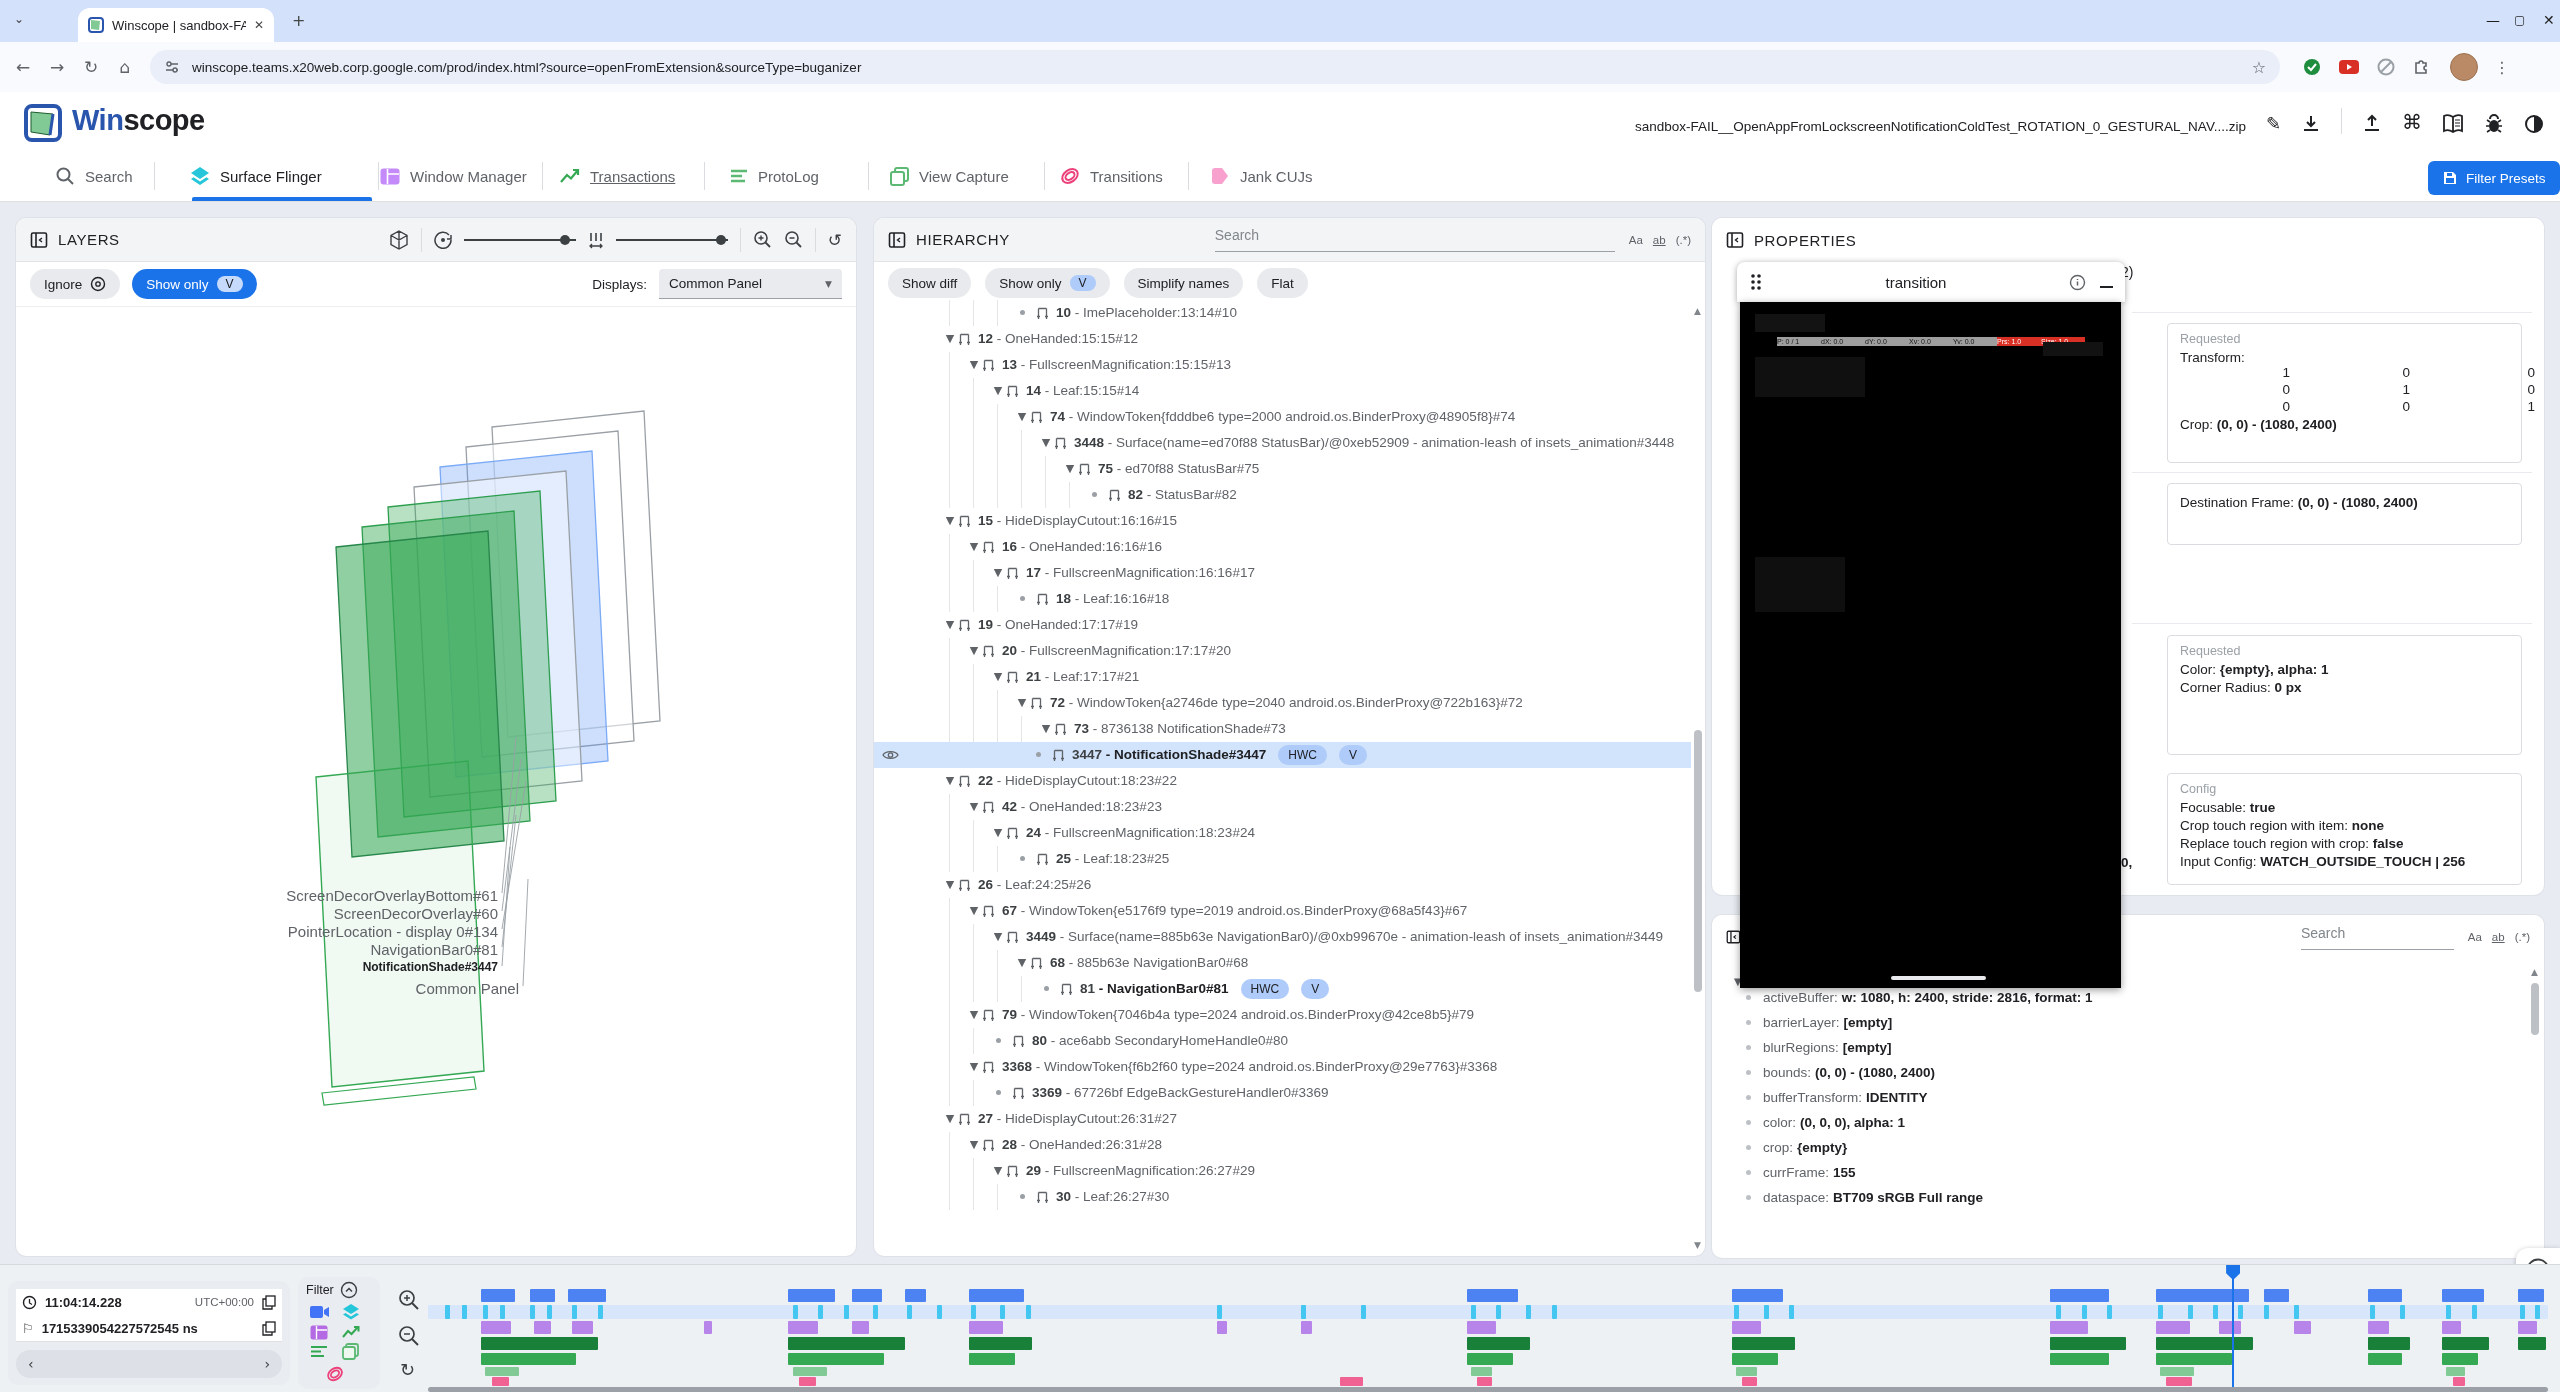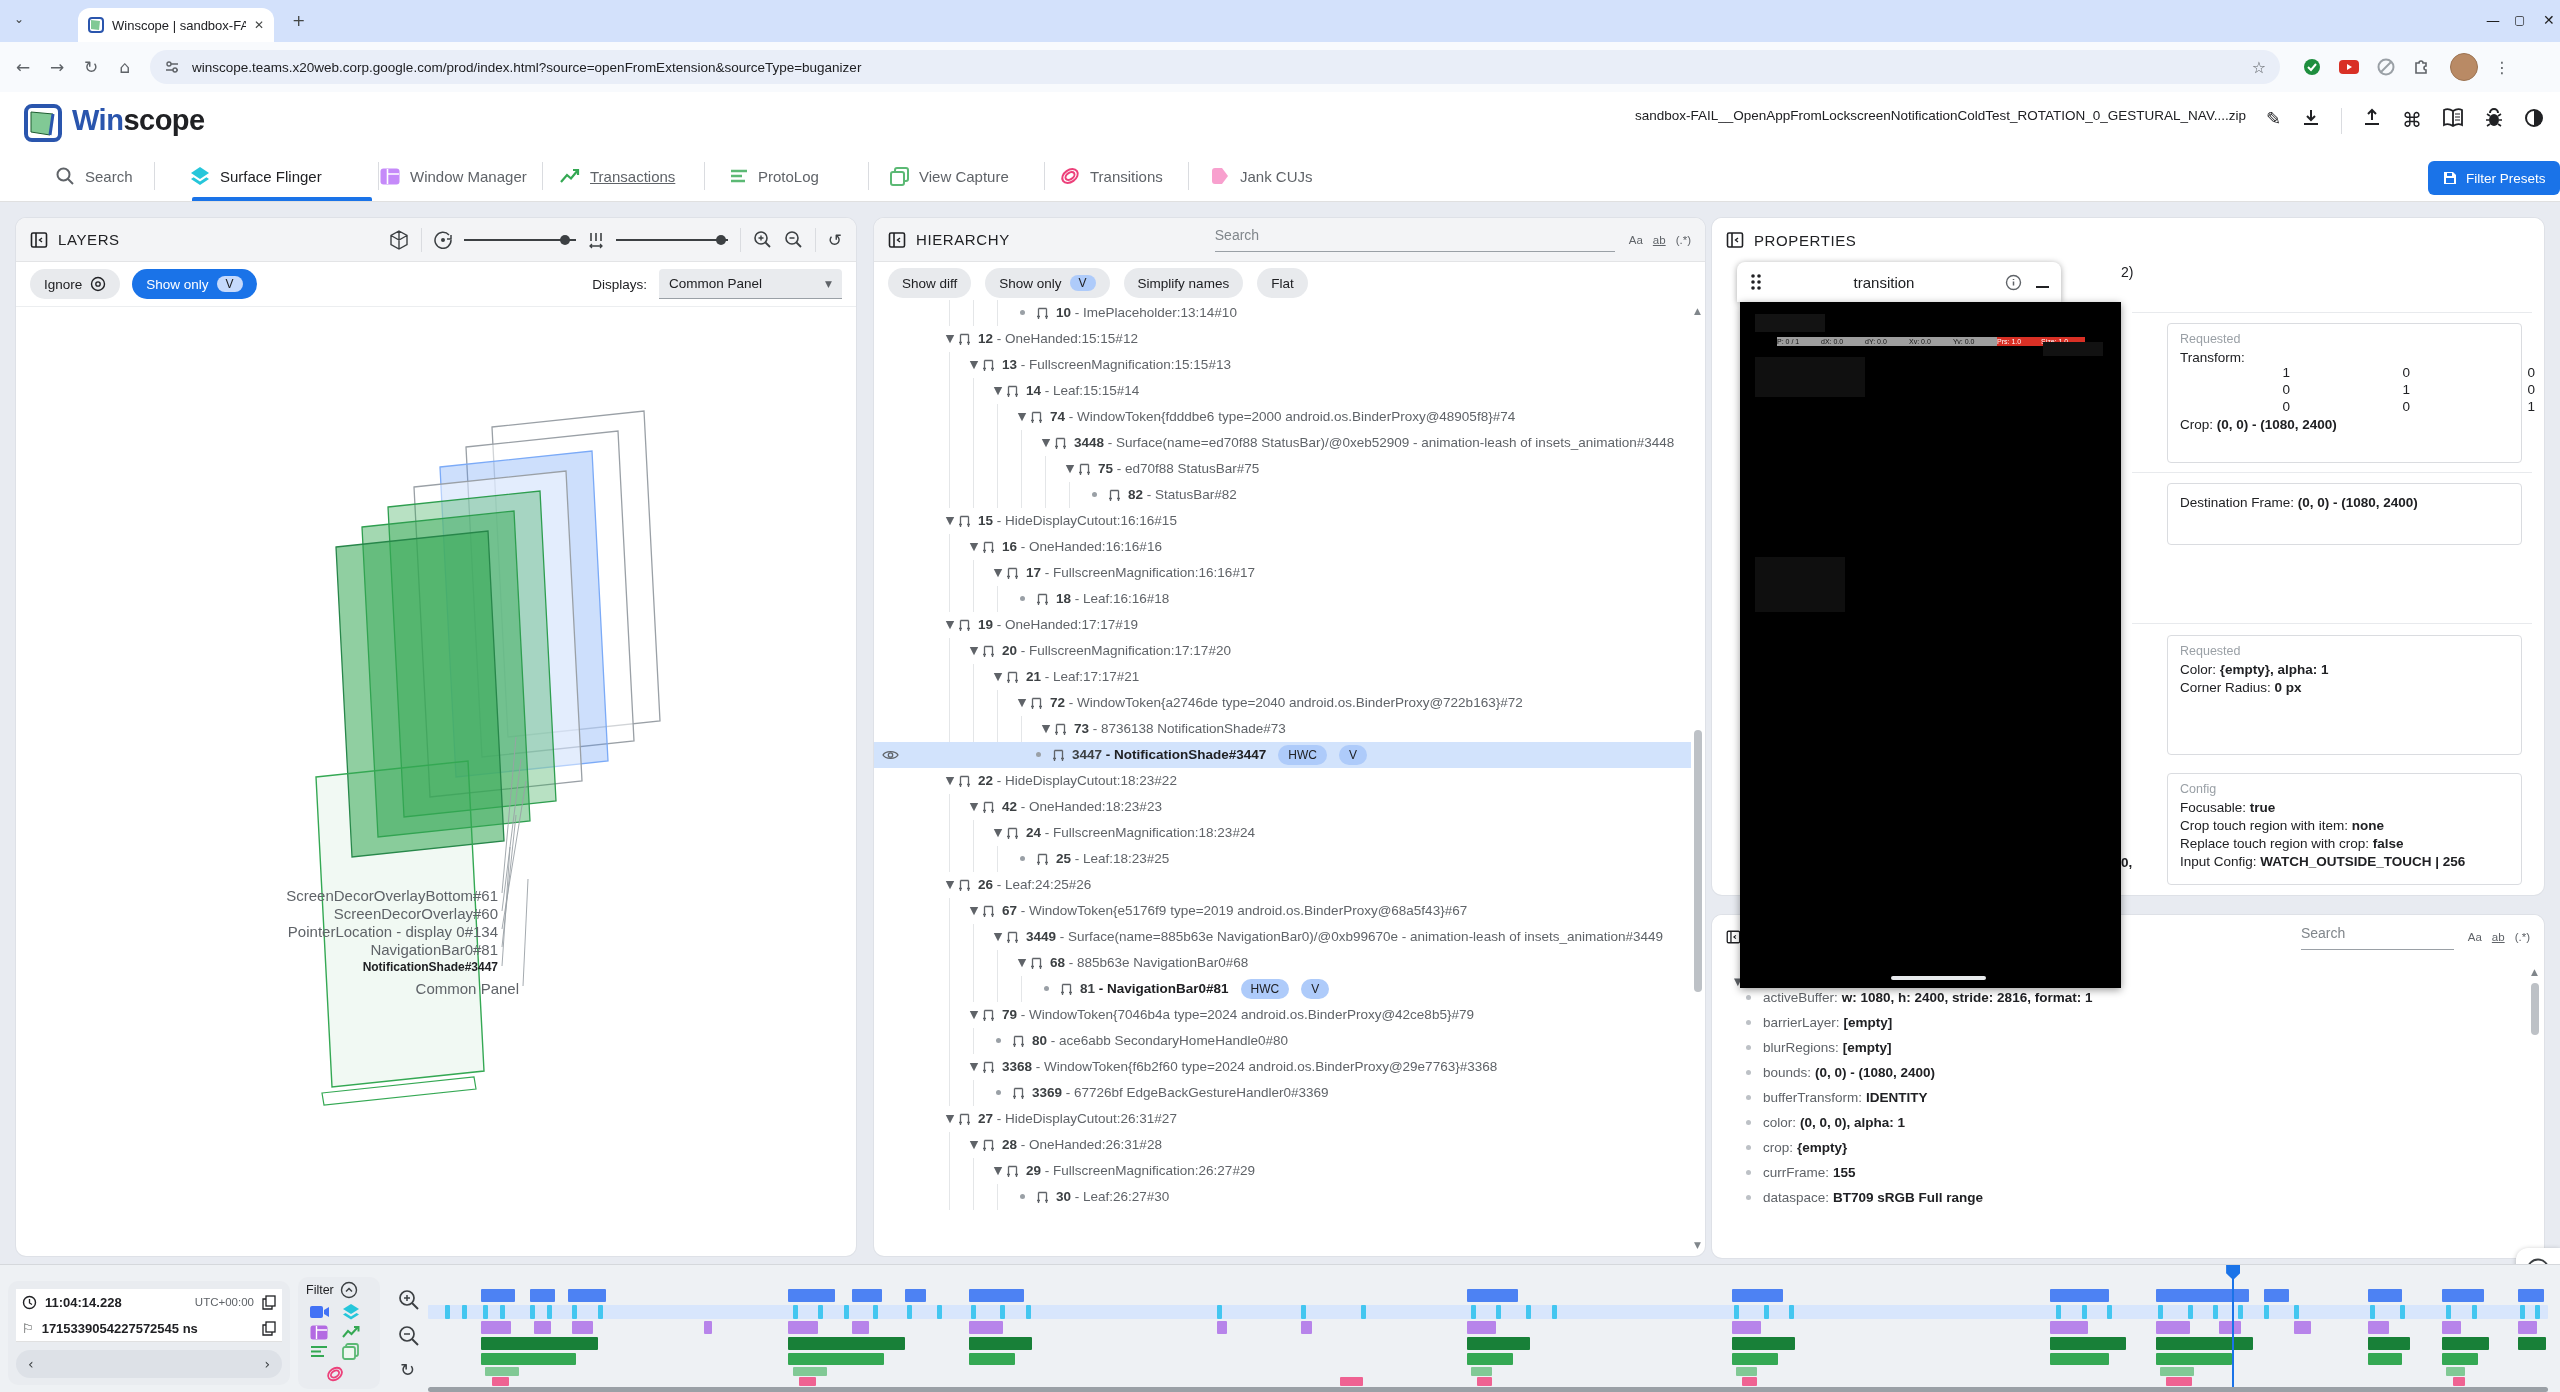"sandbox-FAIL__OpenAppFromLockscreenNotif" .hdr-icons { align-items: flex-start -> flex-end }
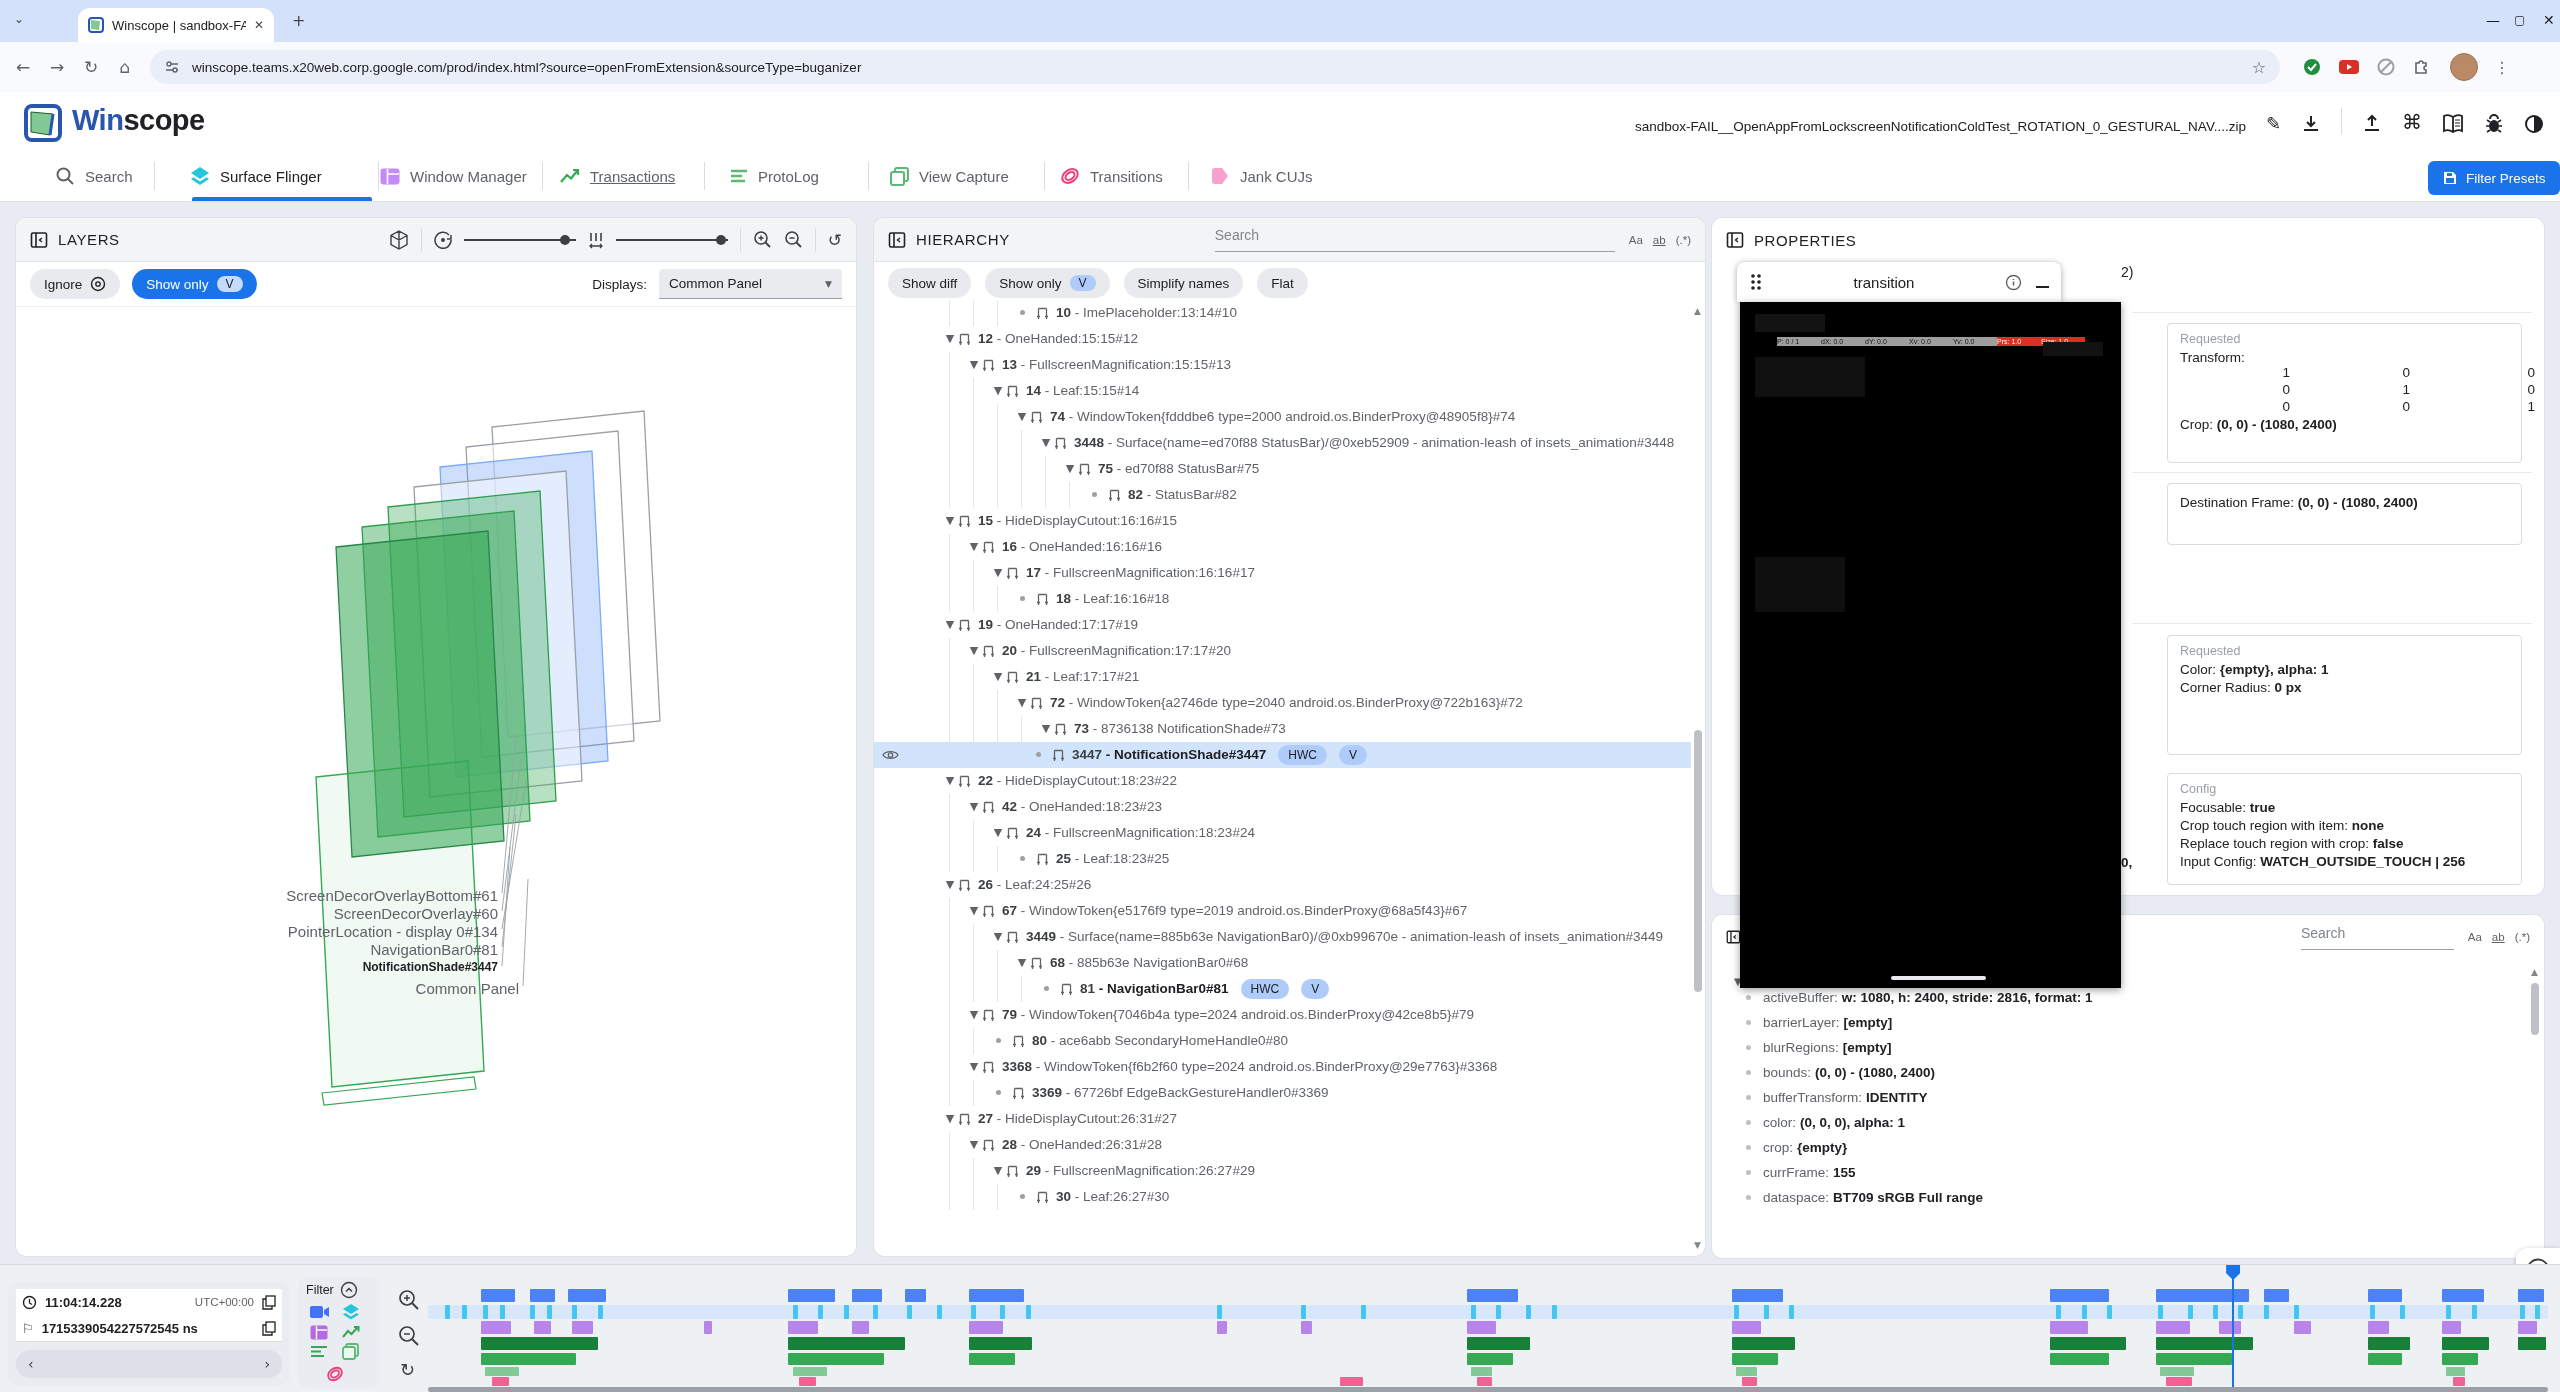"transition" div.abs { width: 324px -> 388px }
